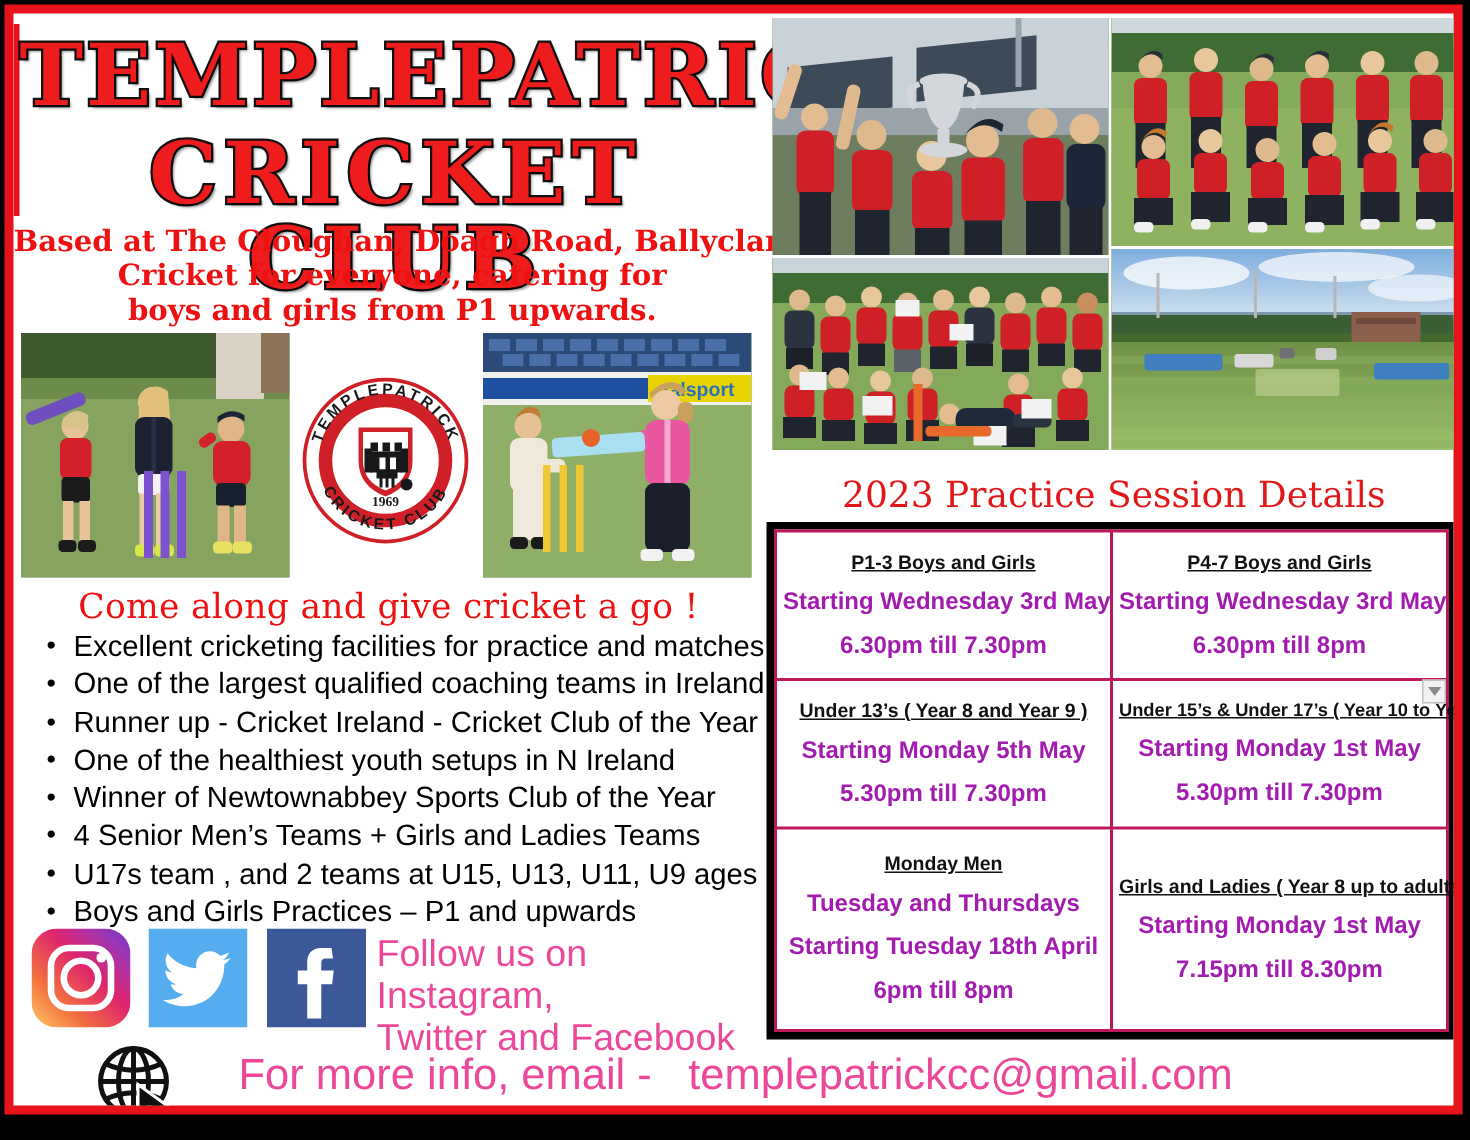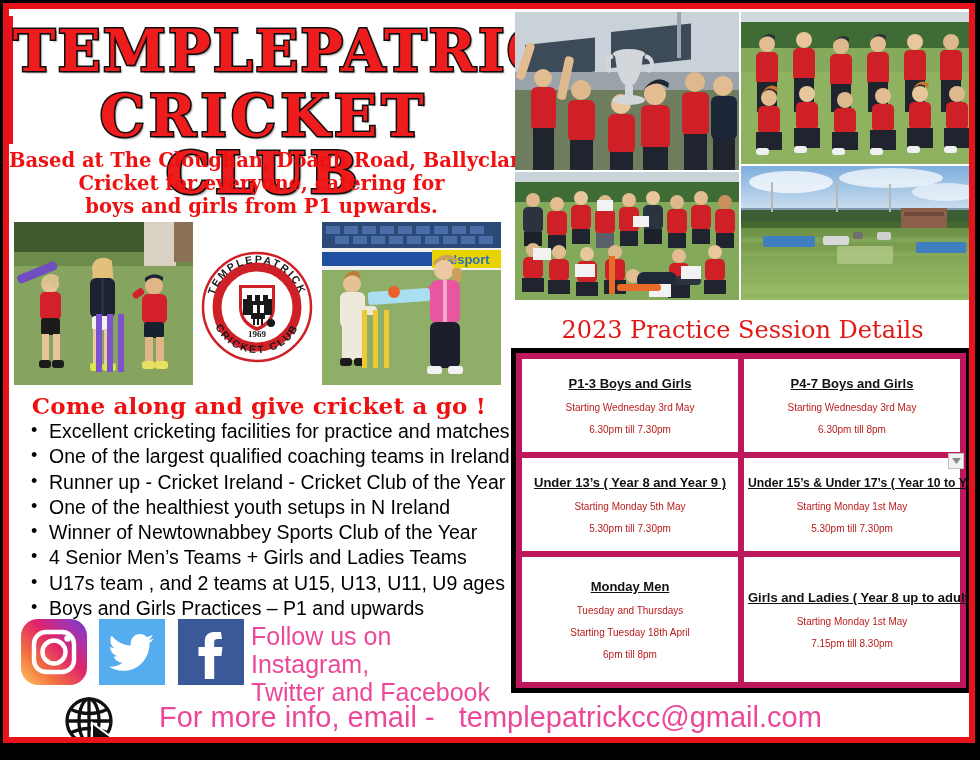"P1-3 Boys and Girls" #practice-grid td { border: 6px solid #be185d -> 2px solid #be185d }
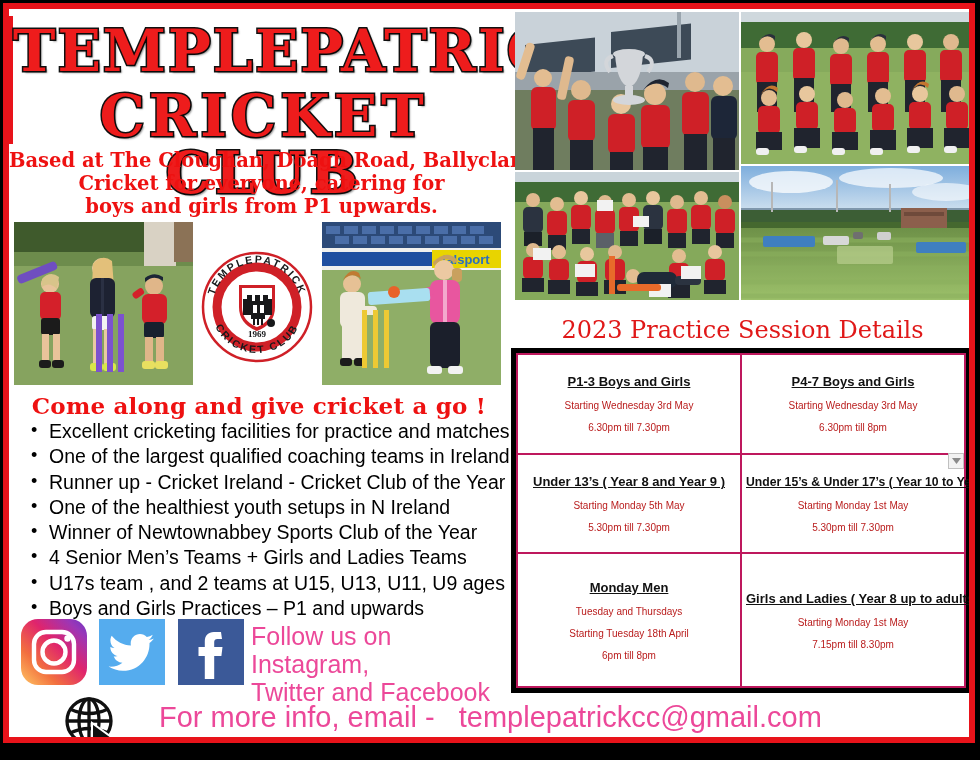"Come along and give cricket" #come-along { font-weight: bold -> normal }
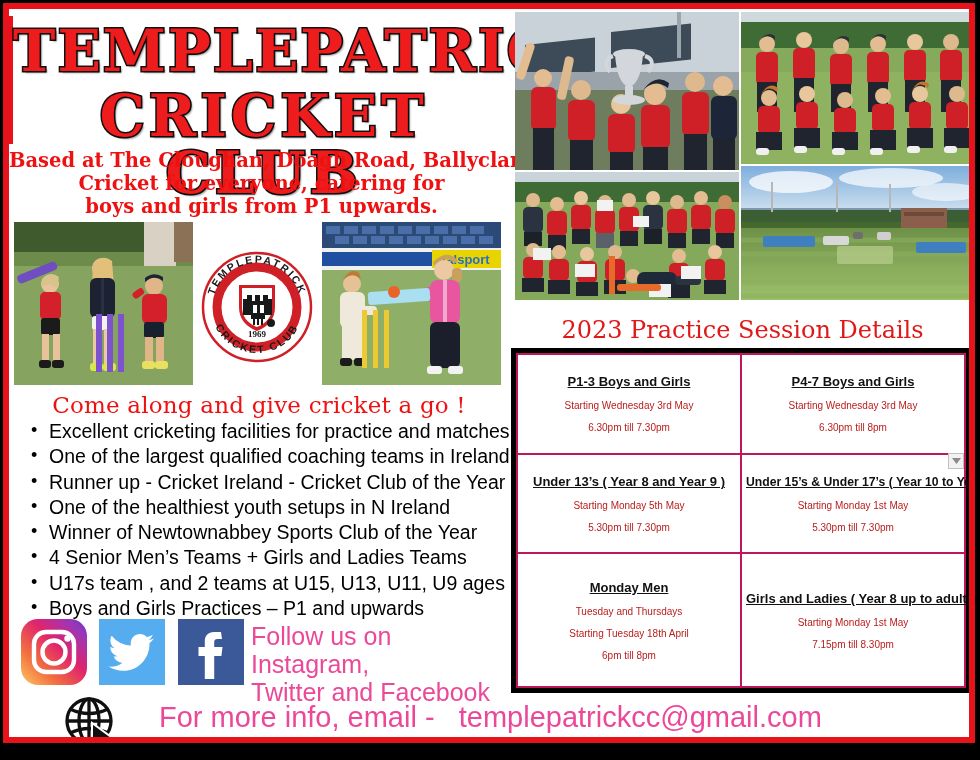"Starting Wednesday 3rd May" .cell-line { color: #b91c1c -> #a21caf; font-size: 10px -> 16px; font-weight: normal -> bold }
